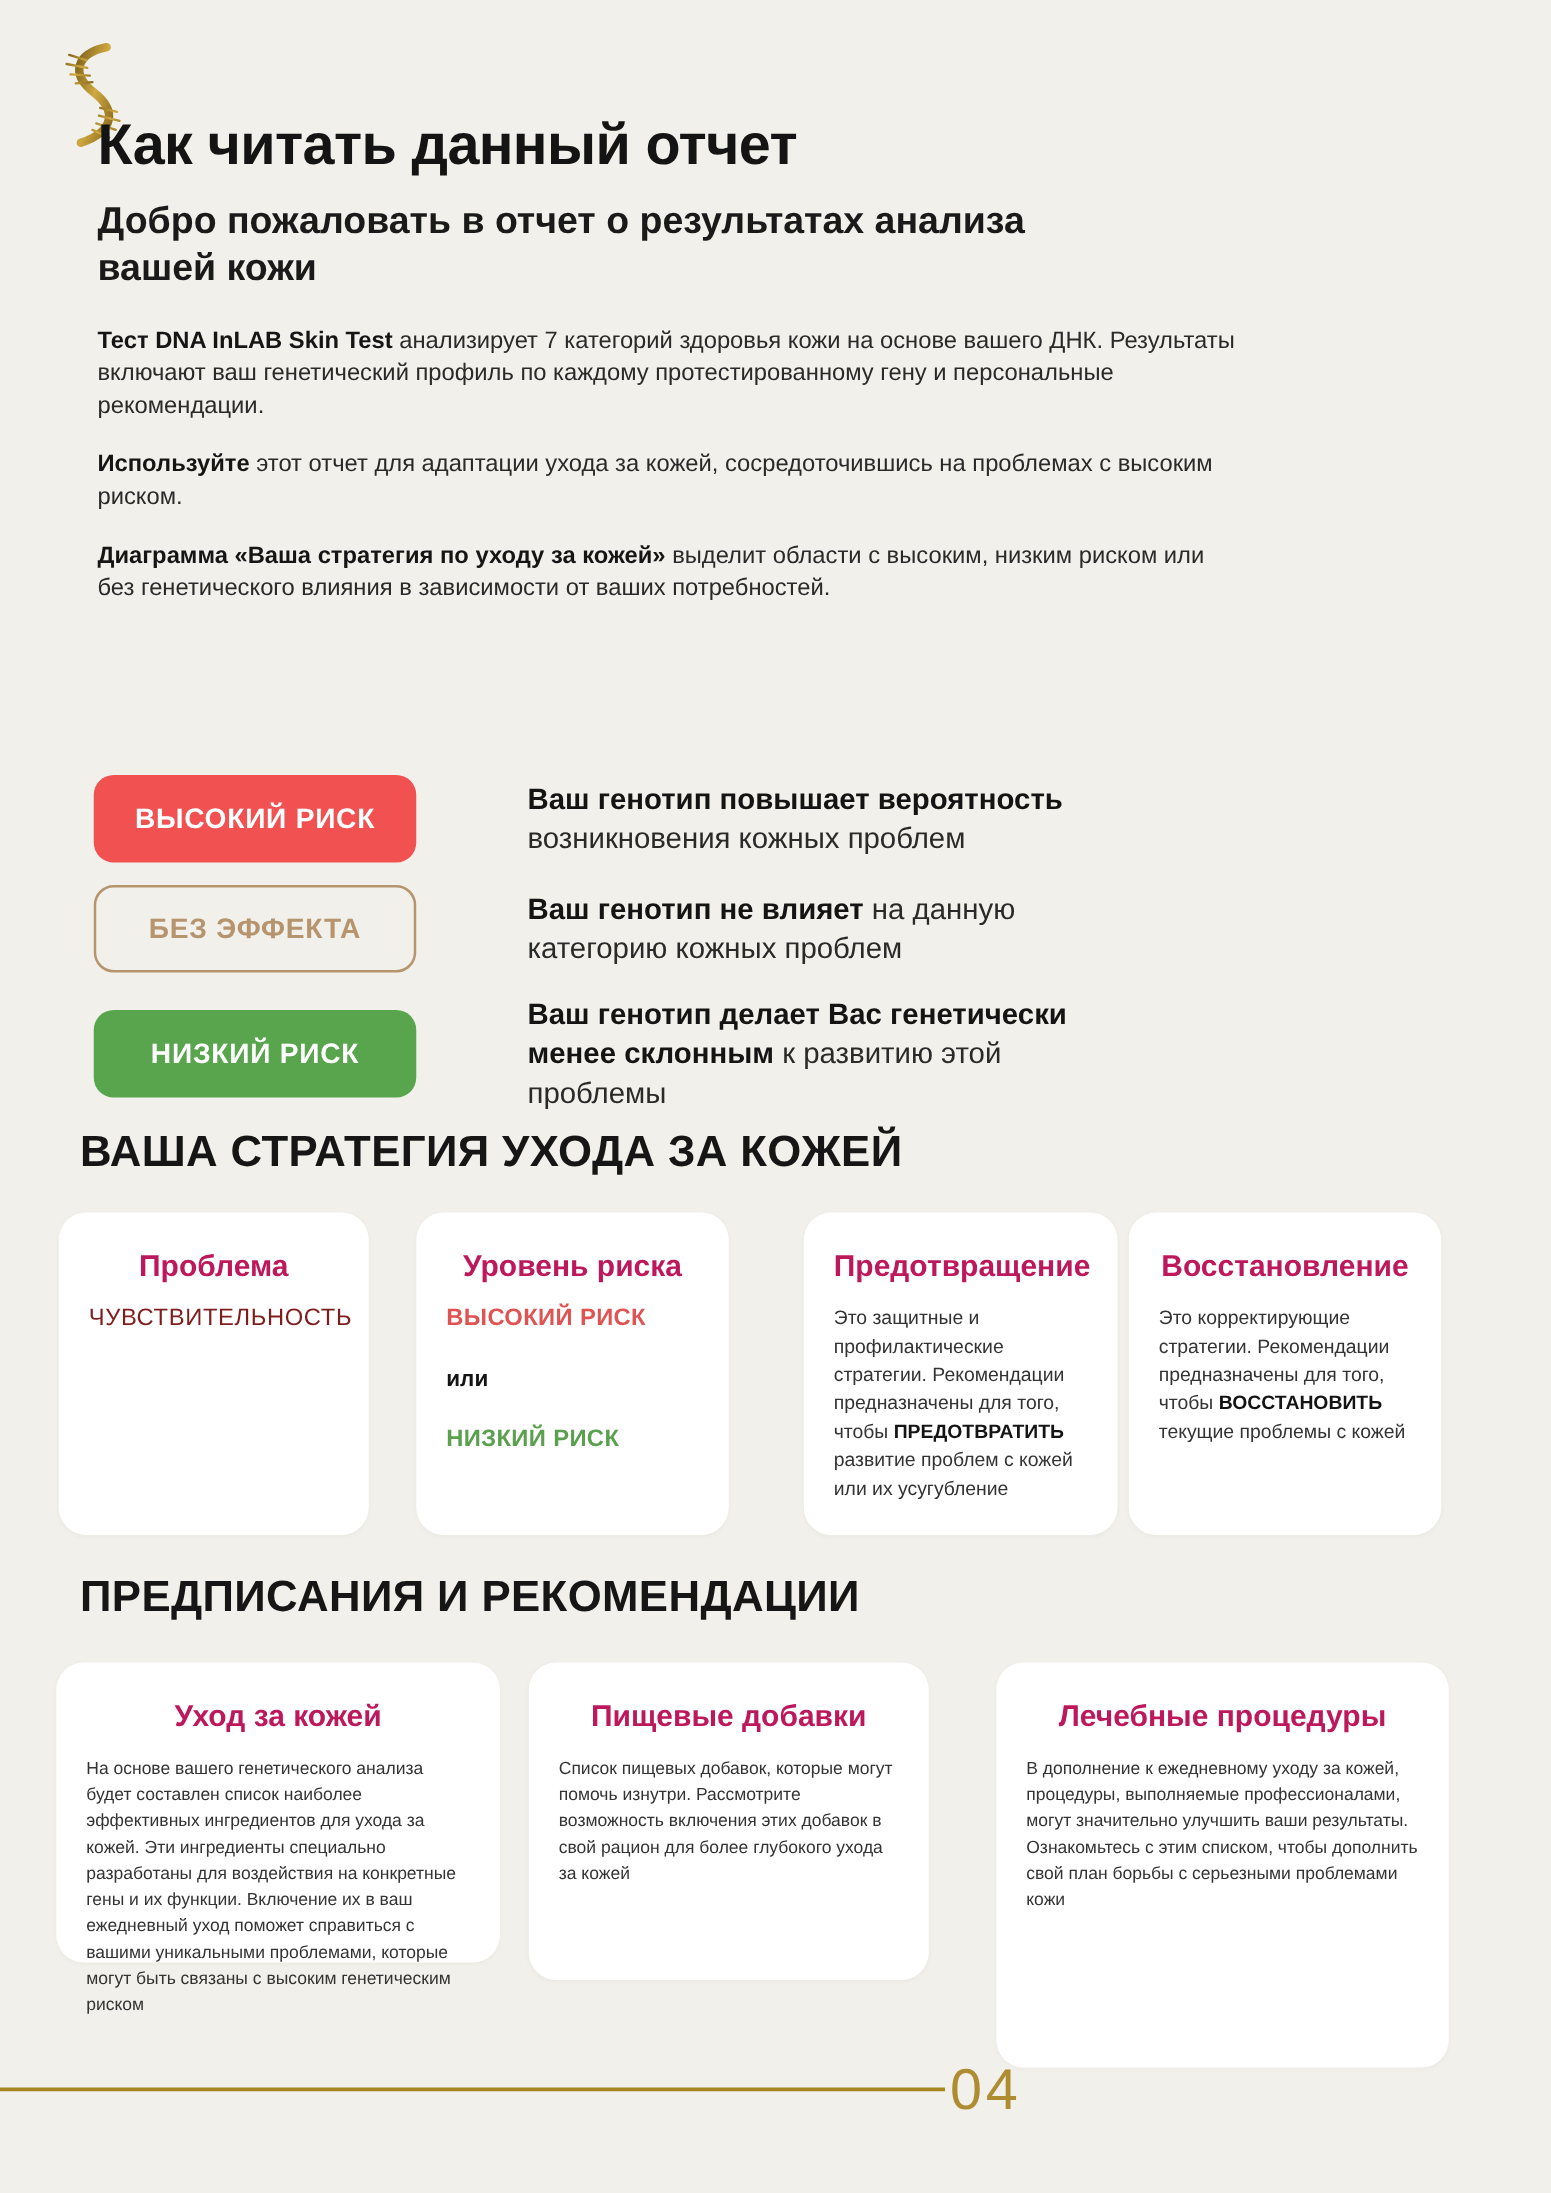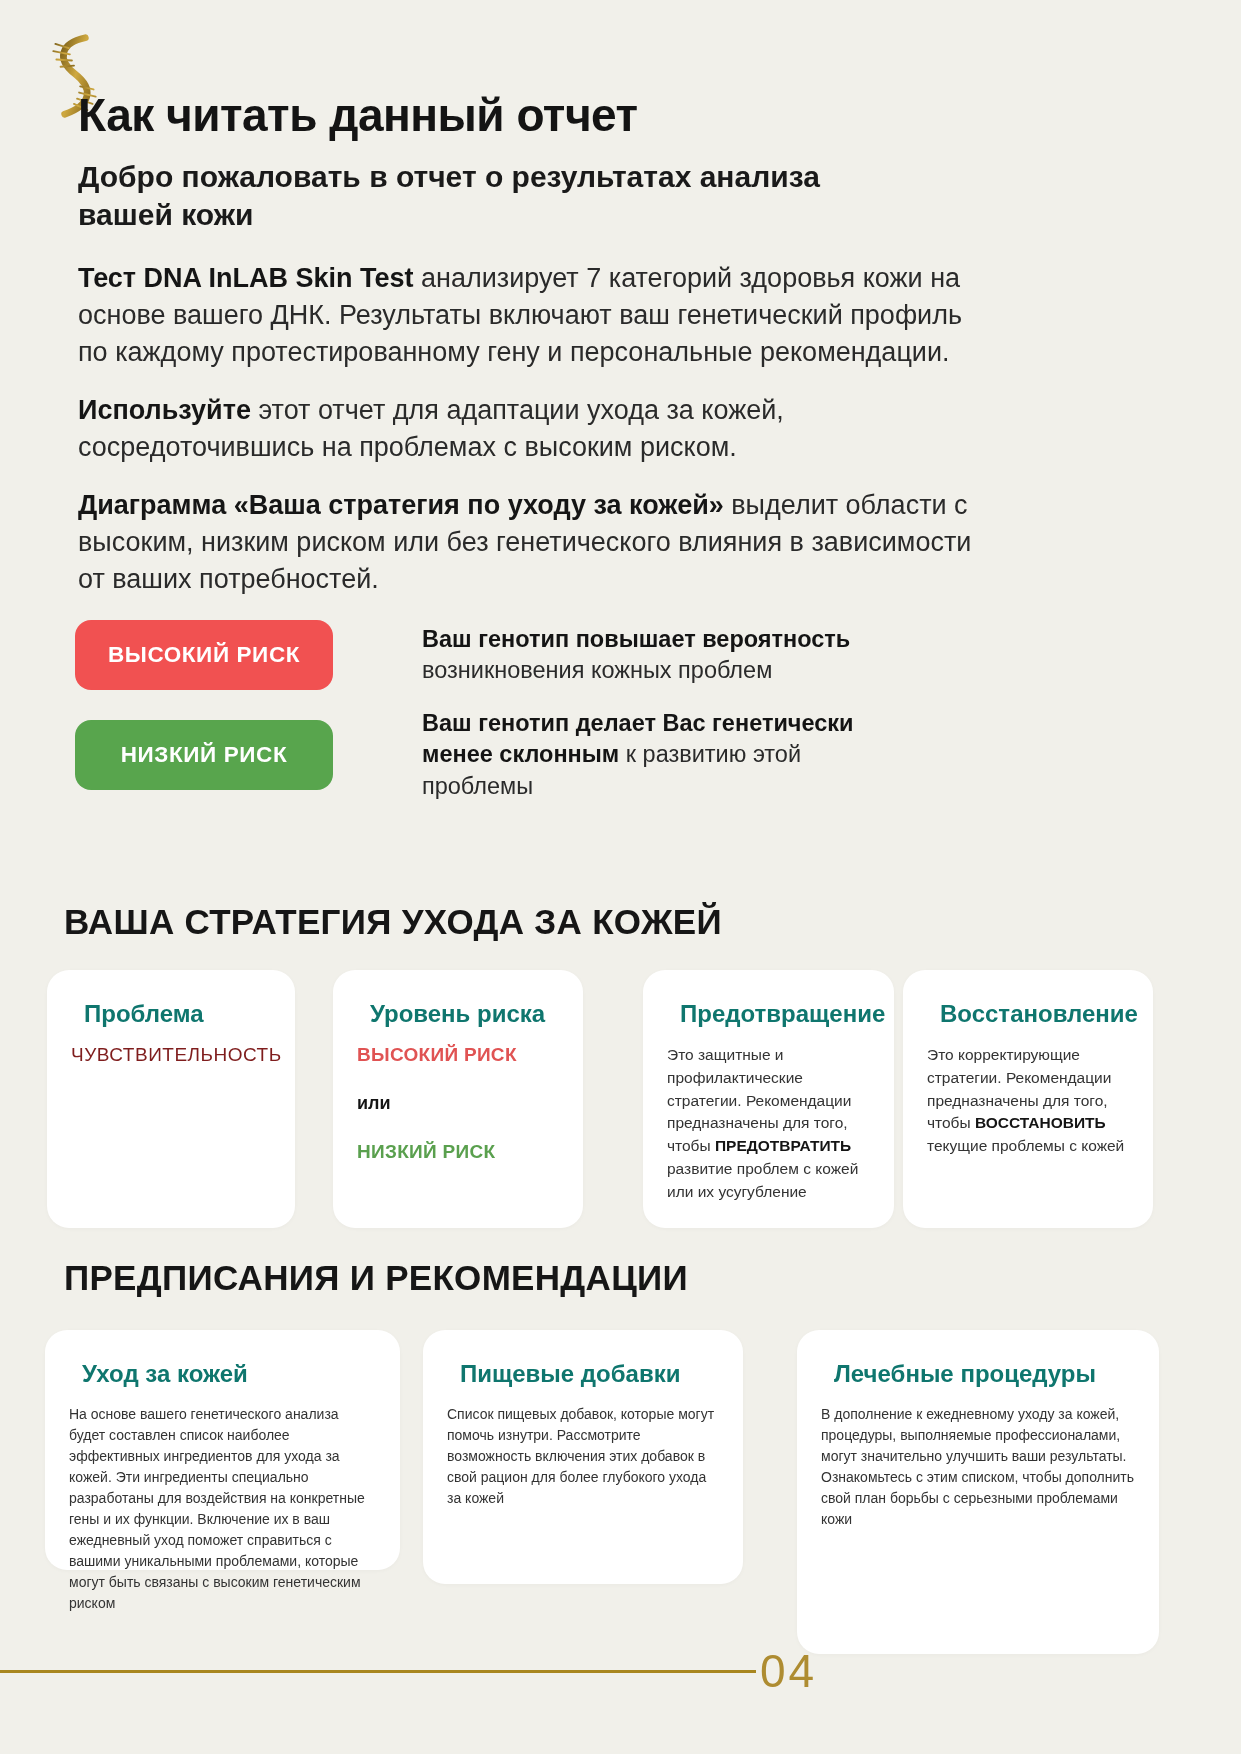"Тест DNA InLAB Skin Test" .intro p { font-size: 27px -> 19px }
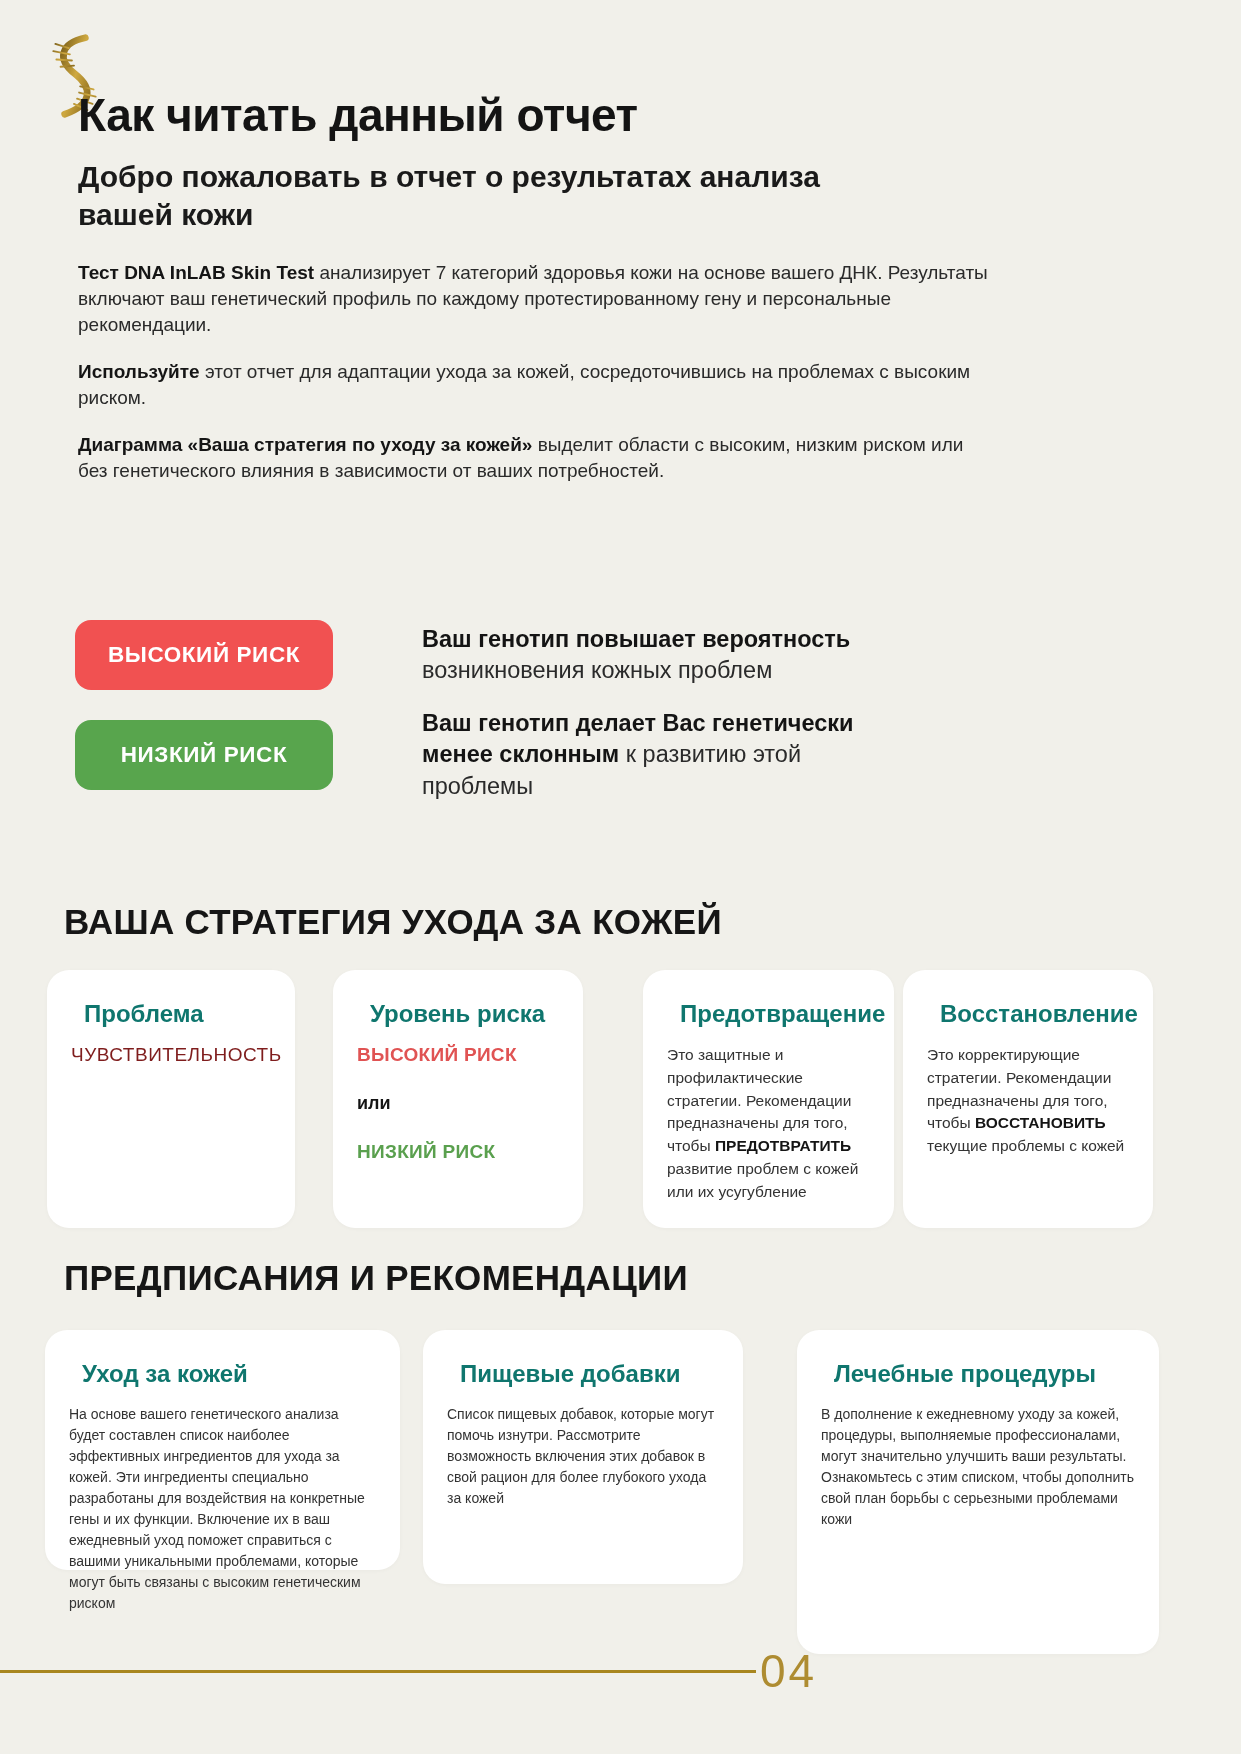"БЕЗ ЭФФЕКТА" div.legend-row { html: none -> <div> <div>БЕЗ ЭФФЕКТА</div> <p><strong>Ваш генотип не влияет</strong><span> на данную категорию кожных проблем</span></p> </div> }
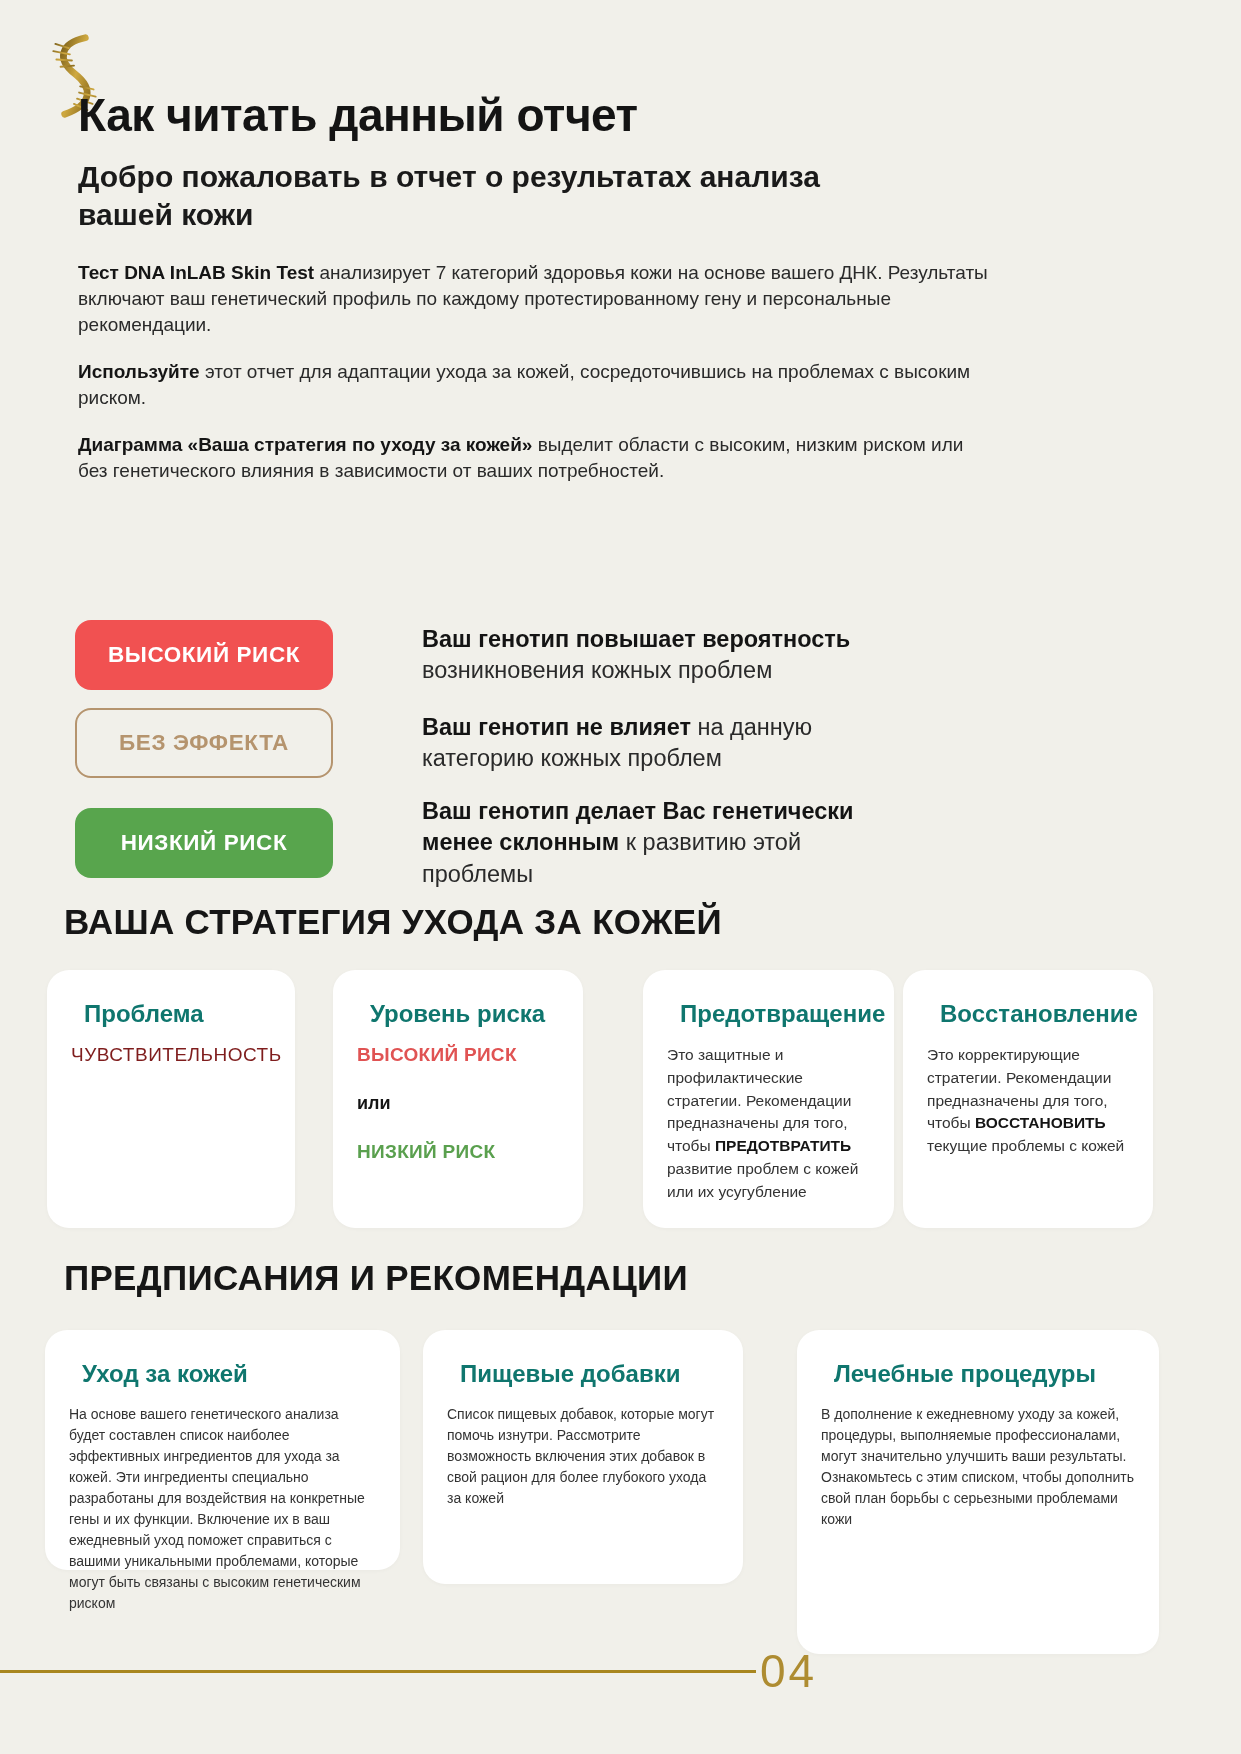"Проблема" .card h4 { color: #0f766e -> #be185d; margin: 0 0 16px 13px -> 0 0 16px 0; text-align: none -> center }
